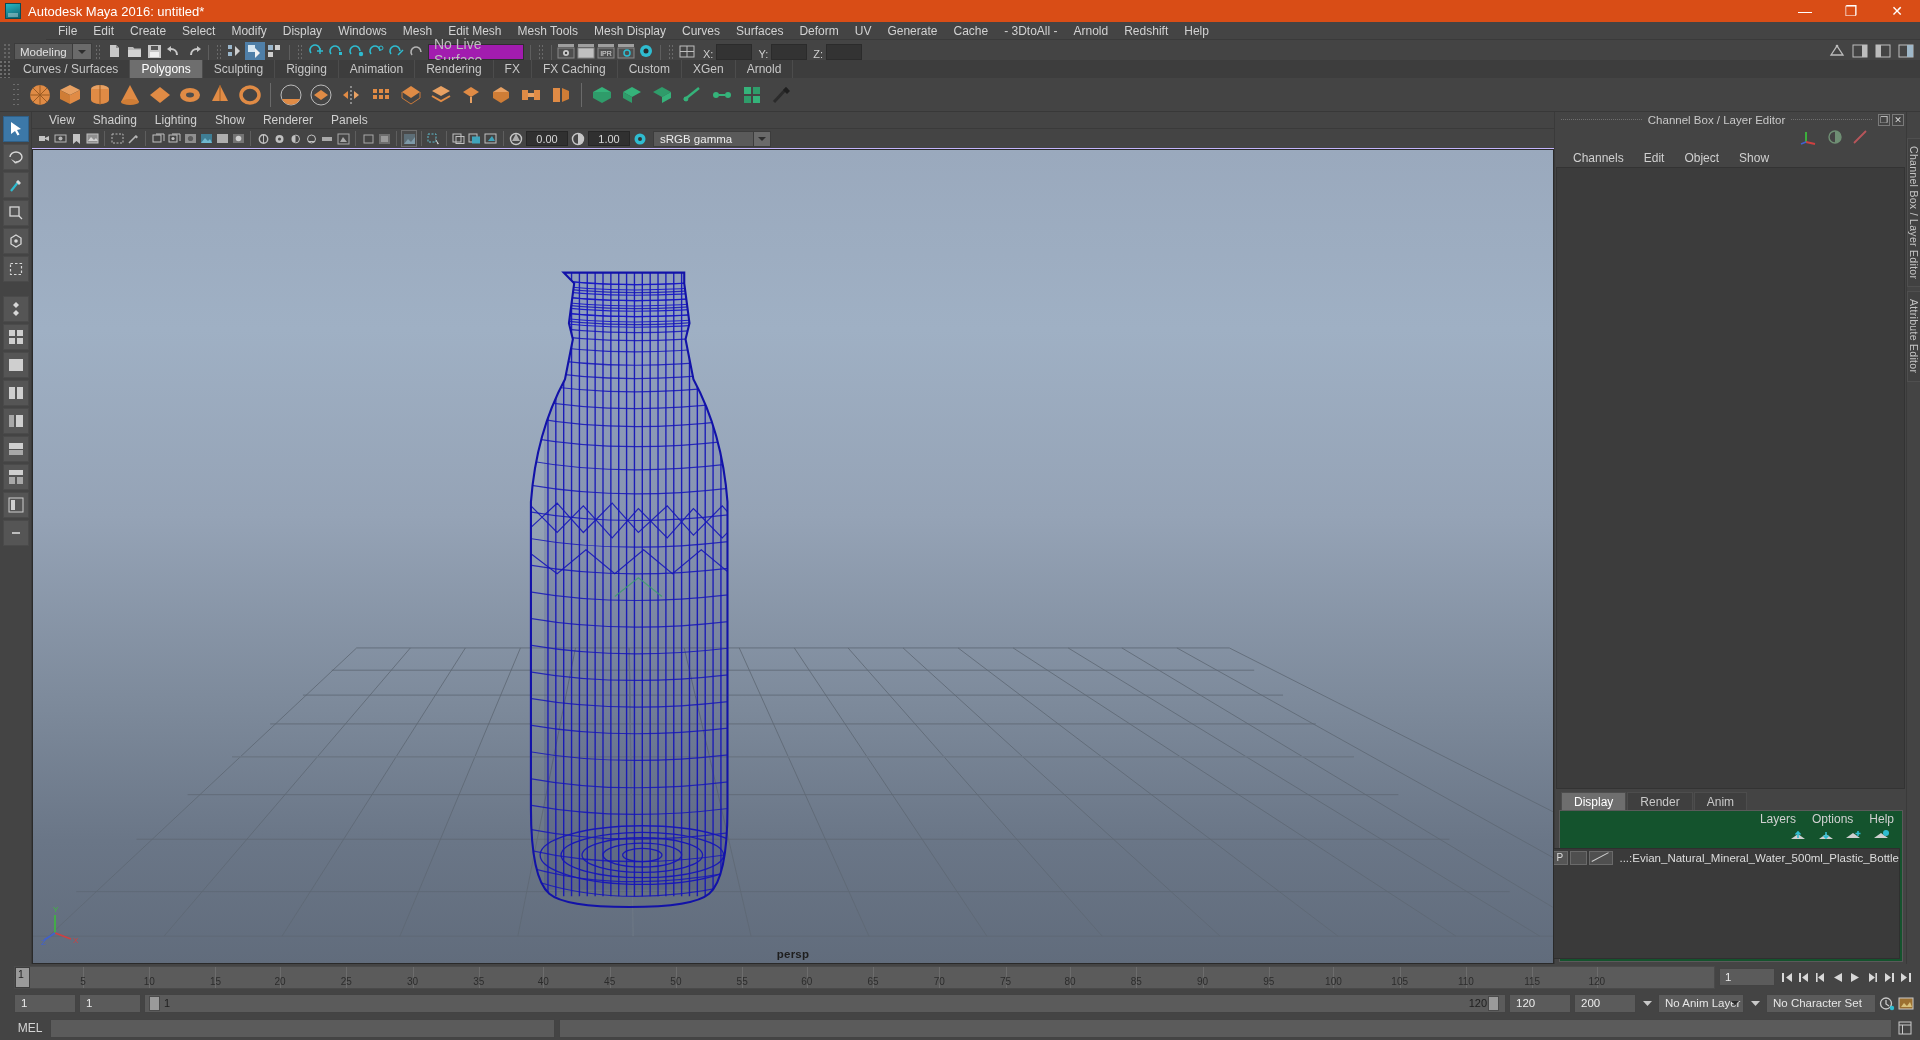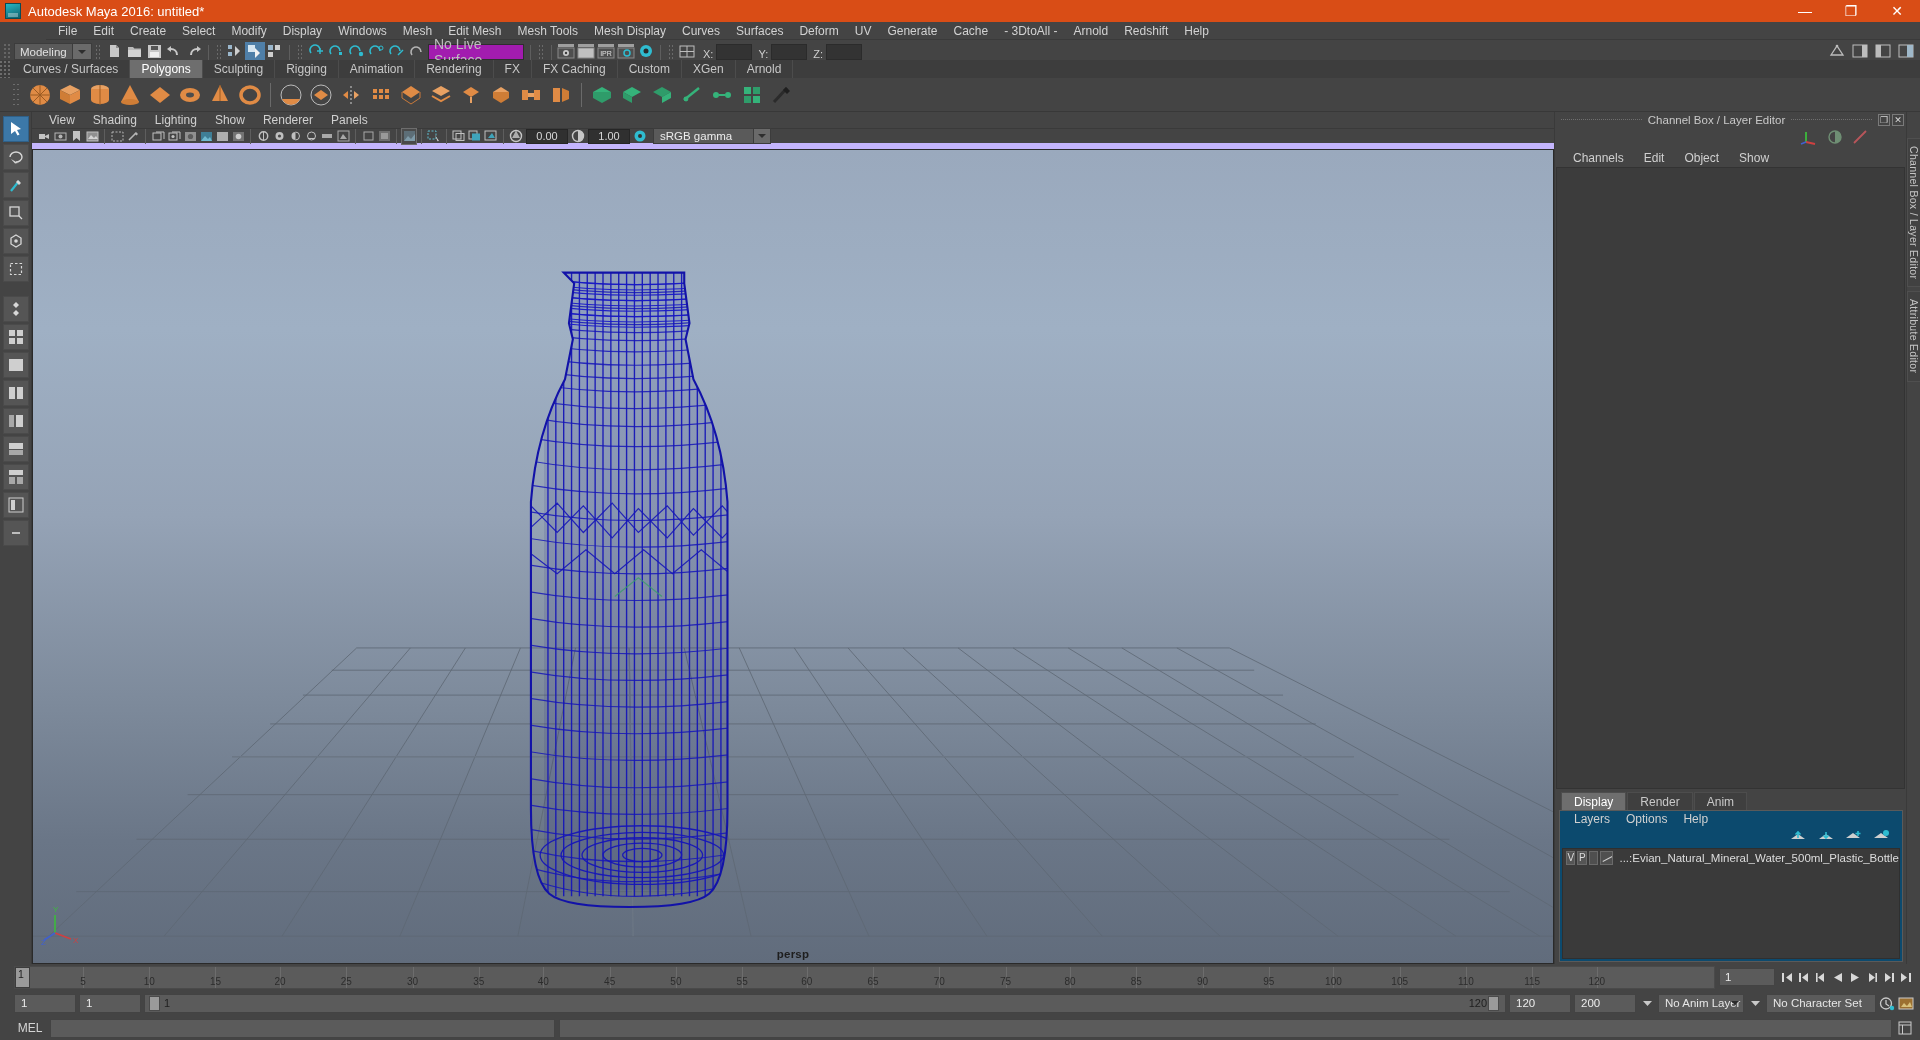"0.00" .panel-toolbar { border-bottom: 6px solid #c4b5fd -> 1px solid #c4b5fd }
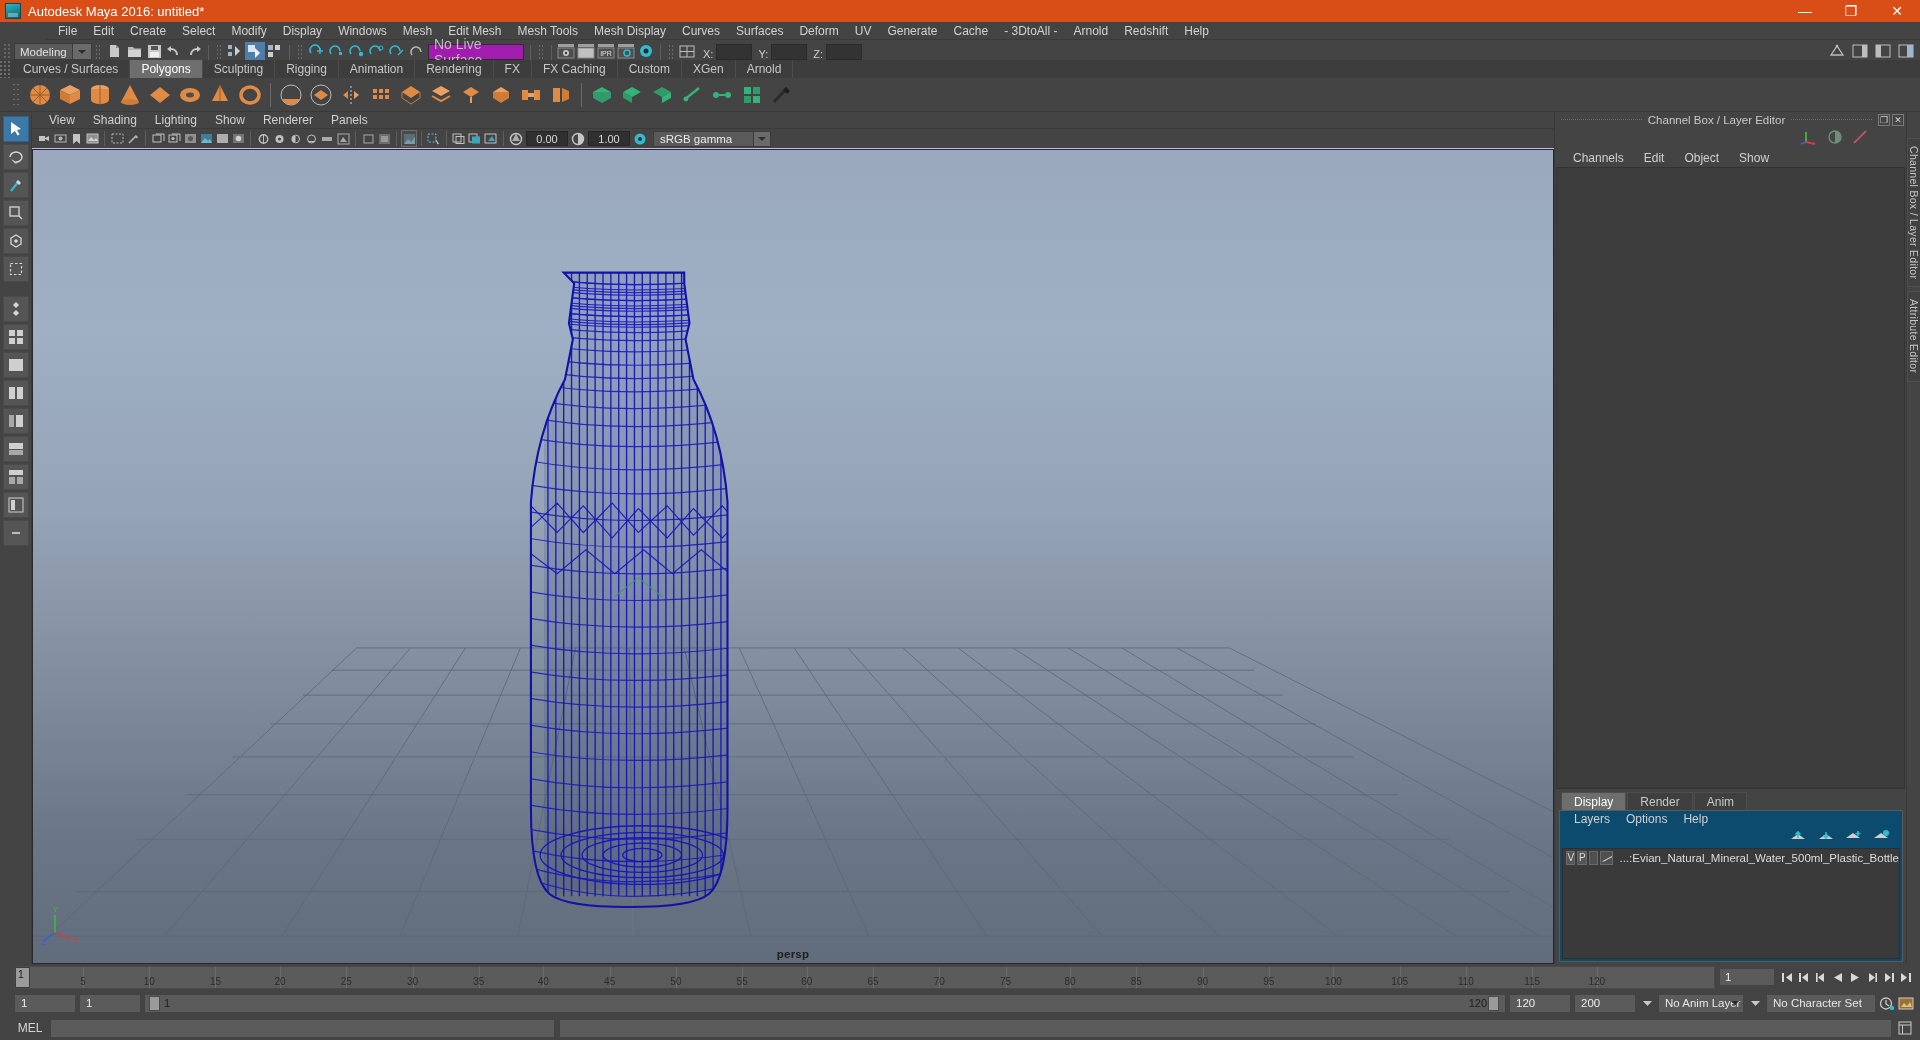"Layers" .layer-box { align-items: none -> flex-end; background: #0c4a6e -> #14532d }
